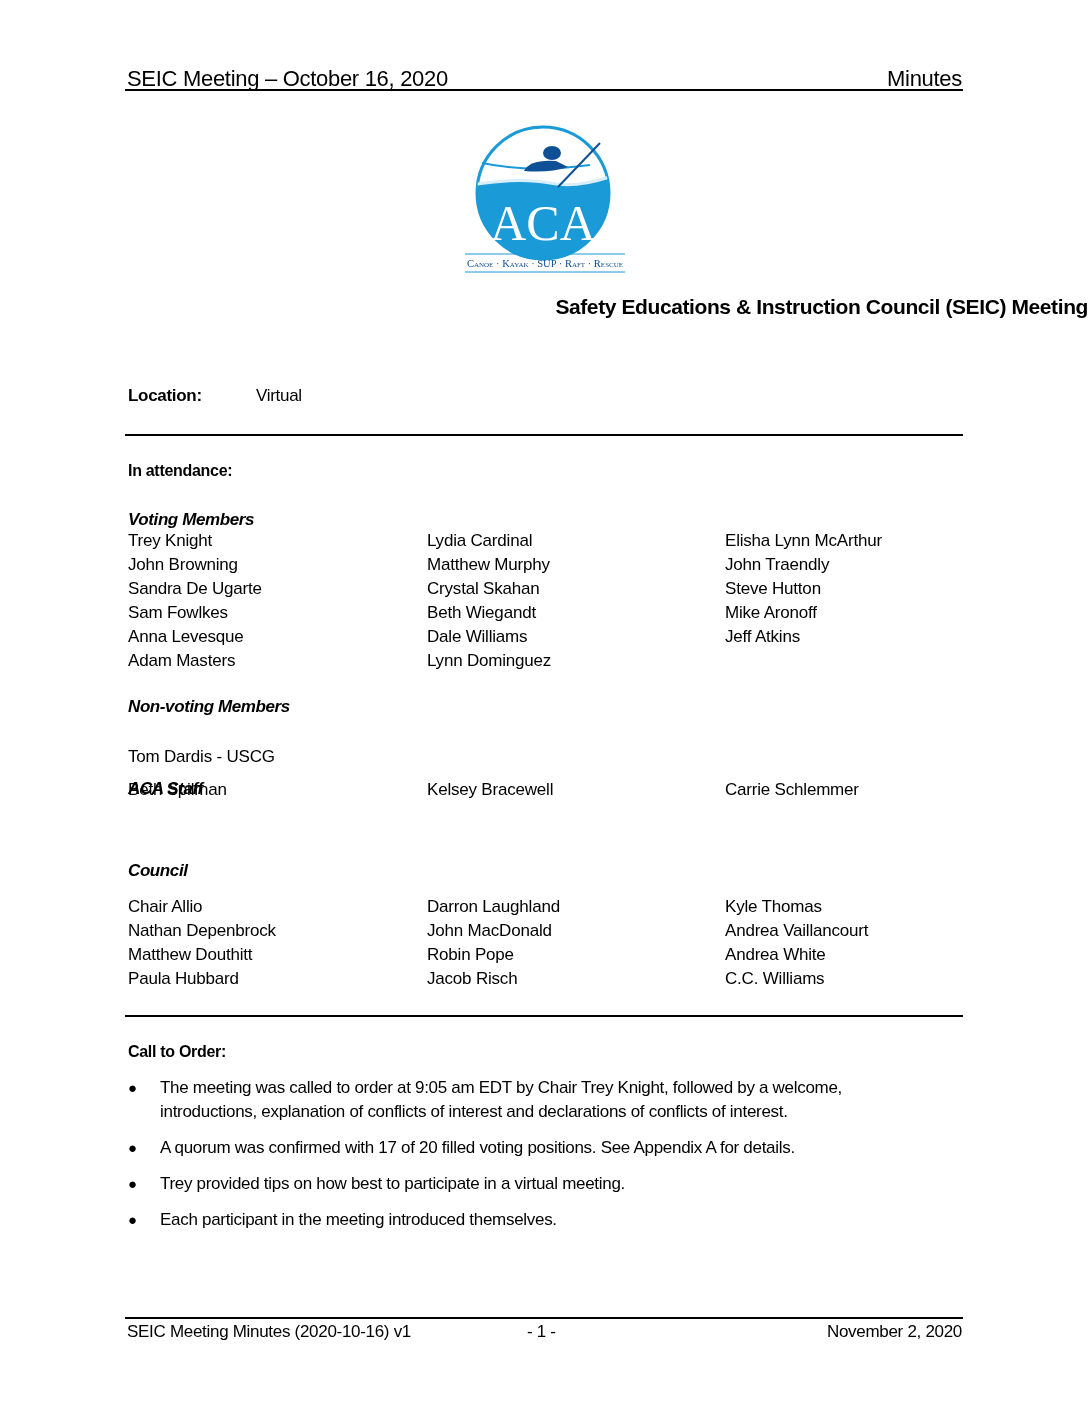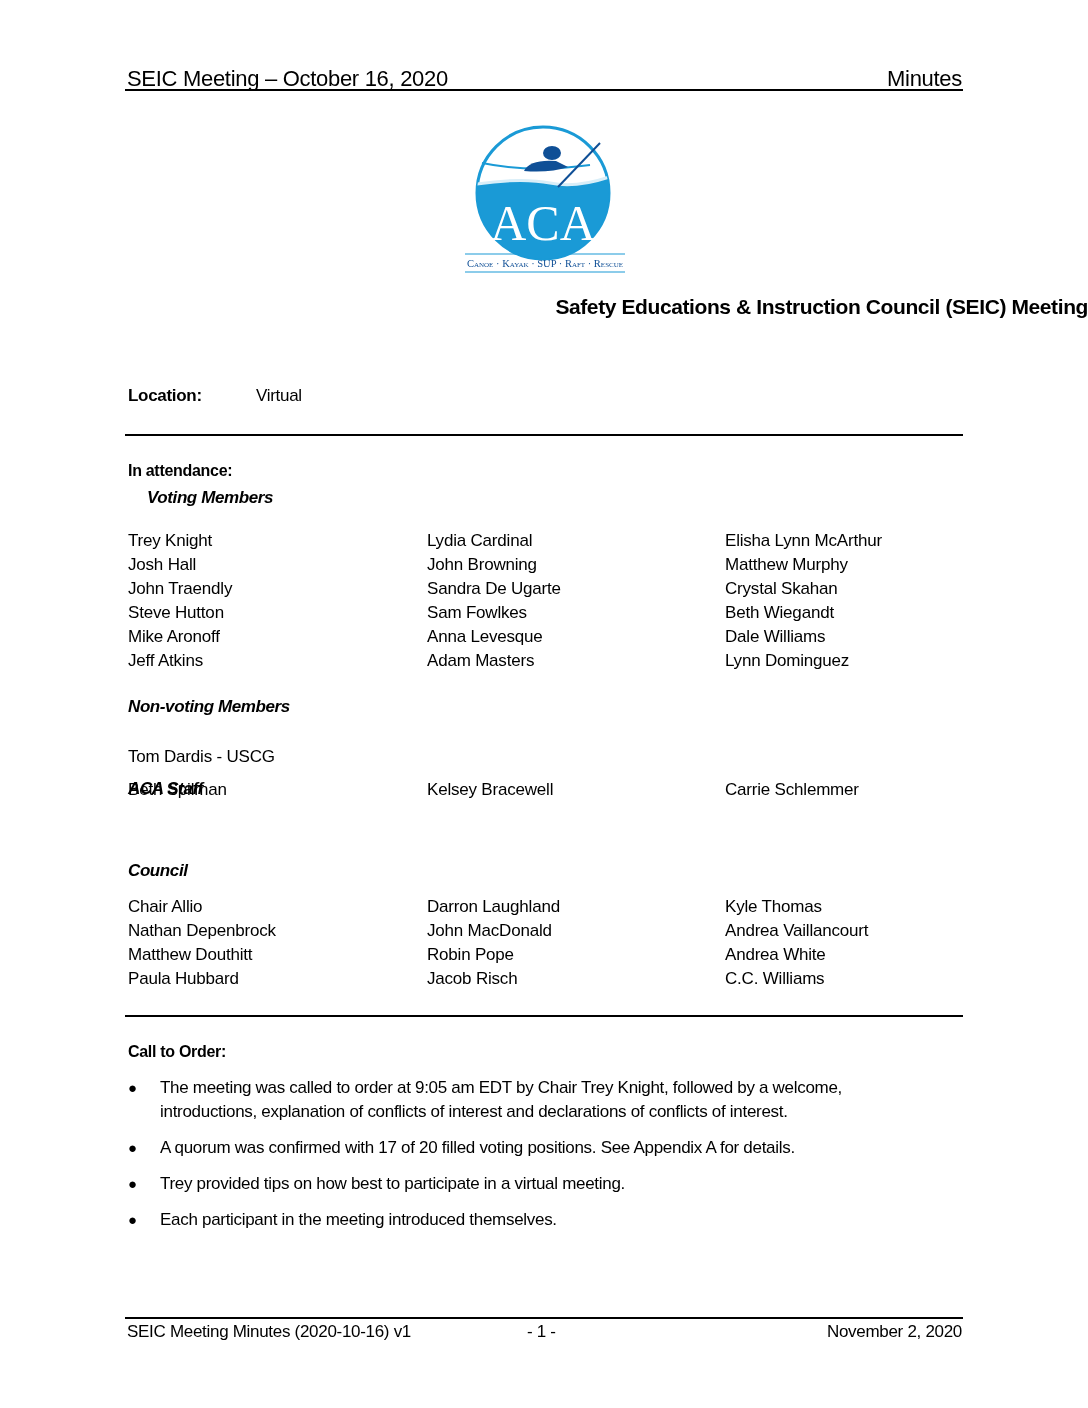"Voting Members" div.grp-head { margin-left: 19px -> none; top: 488px -> 510px }
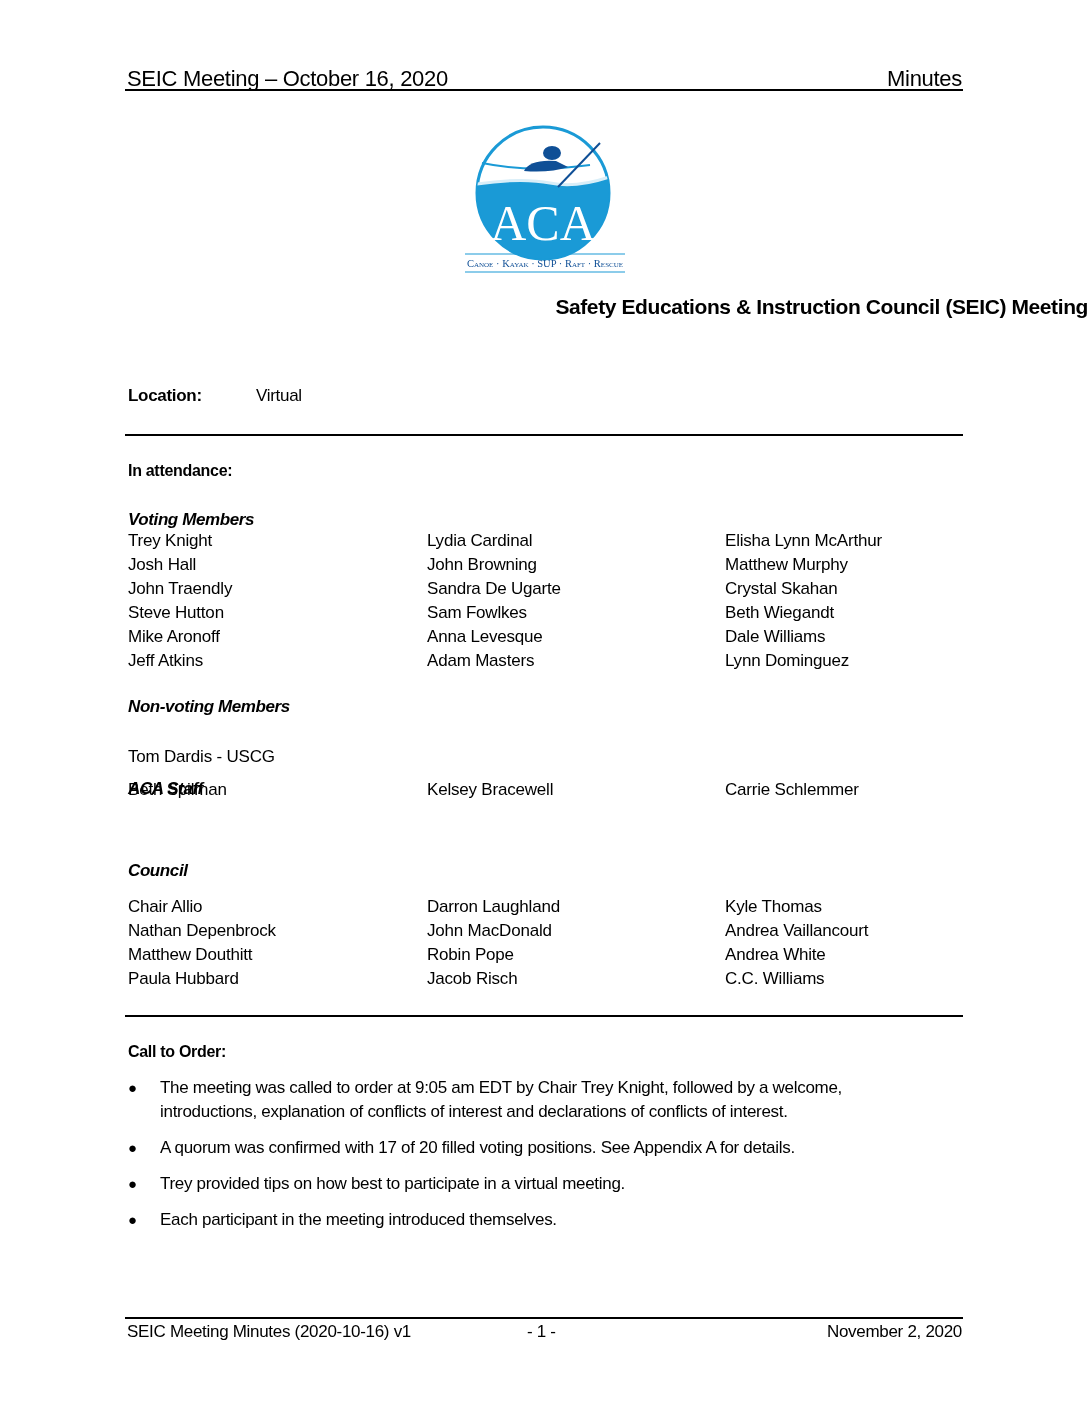"Josh Hall" span { html: <span>Josh Hall</span> -> none }
